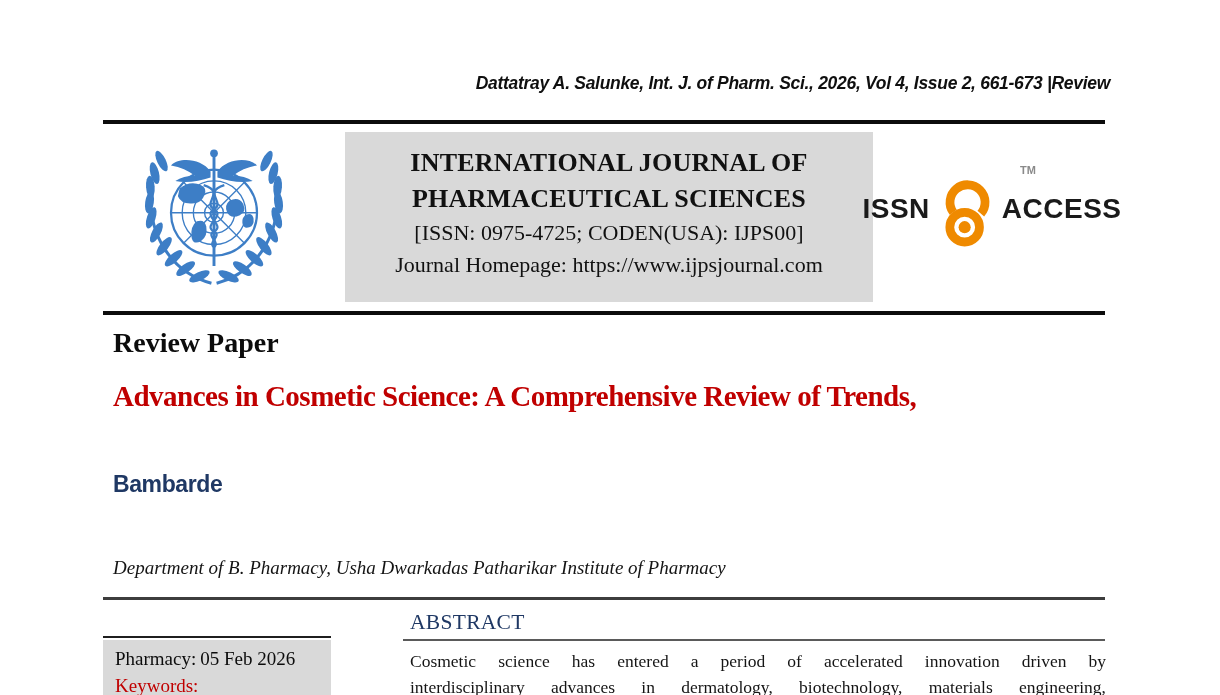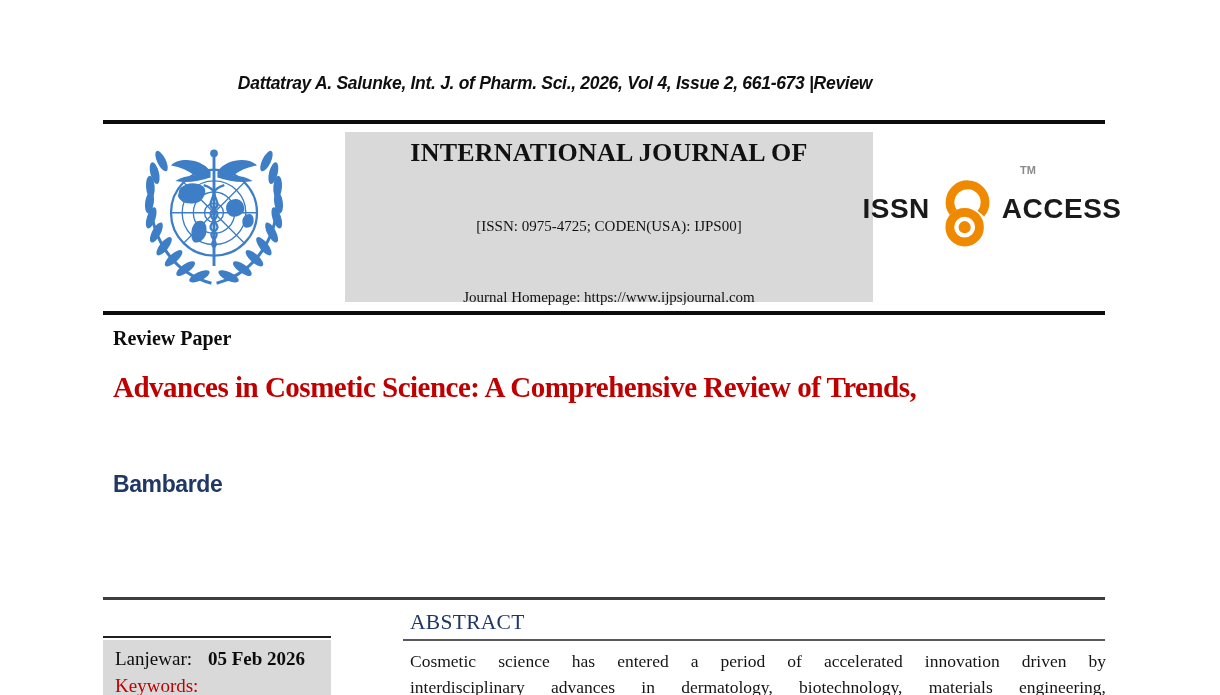"Dattatray A. Salunke, Int. J." .citation { text-align: center -> right }
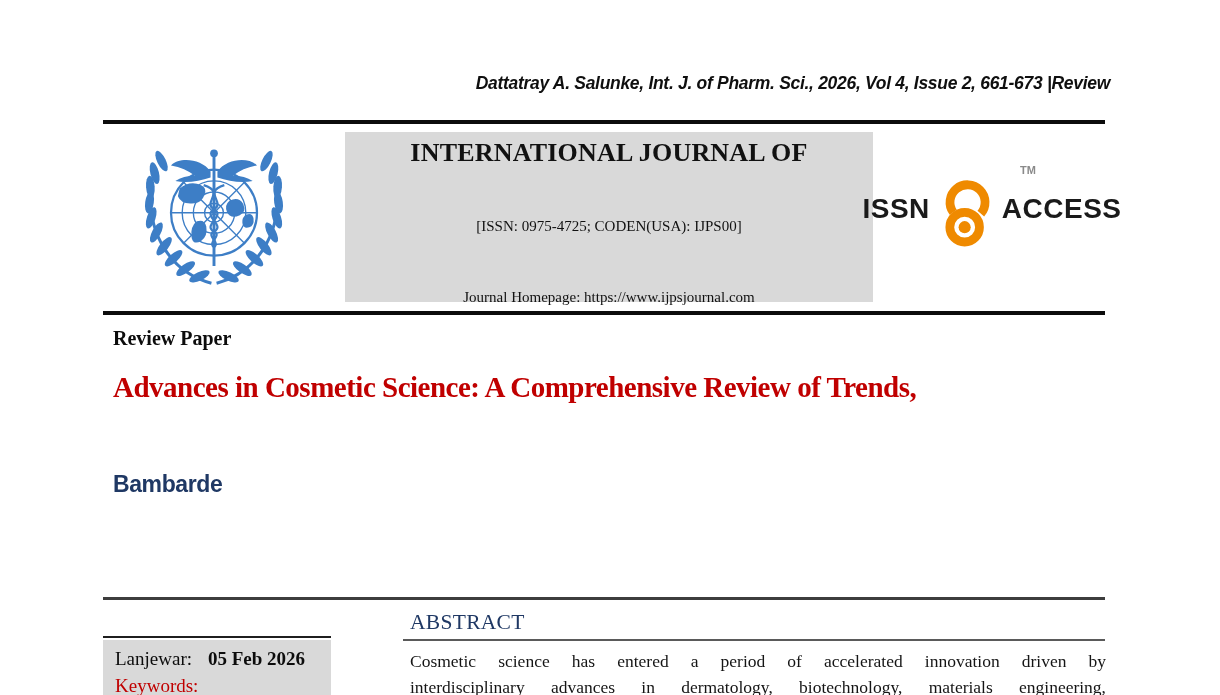"INTERNATIONAL JOURNAL OF" .jbox { padding-top: 3px -> 13px }
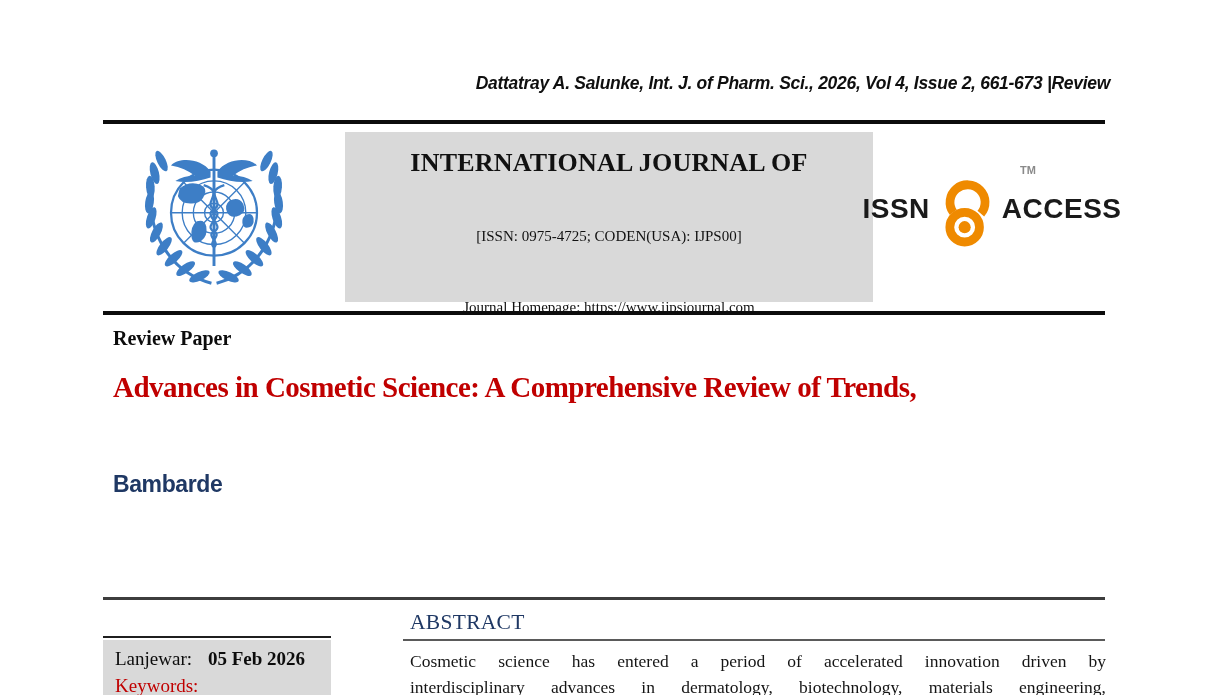"PHARMACEUTICAL SCIENCES" div.t { html: none -> <div>PHARMACEUTICAL SCIENCES</div> }
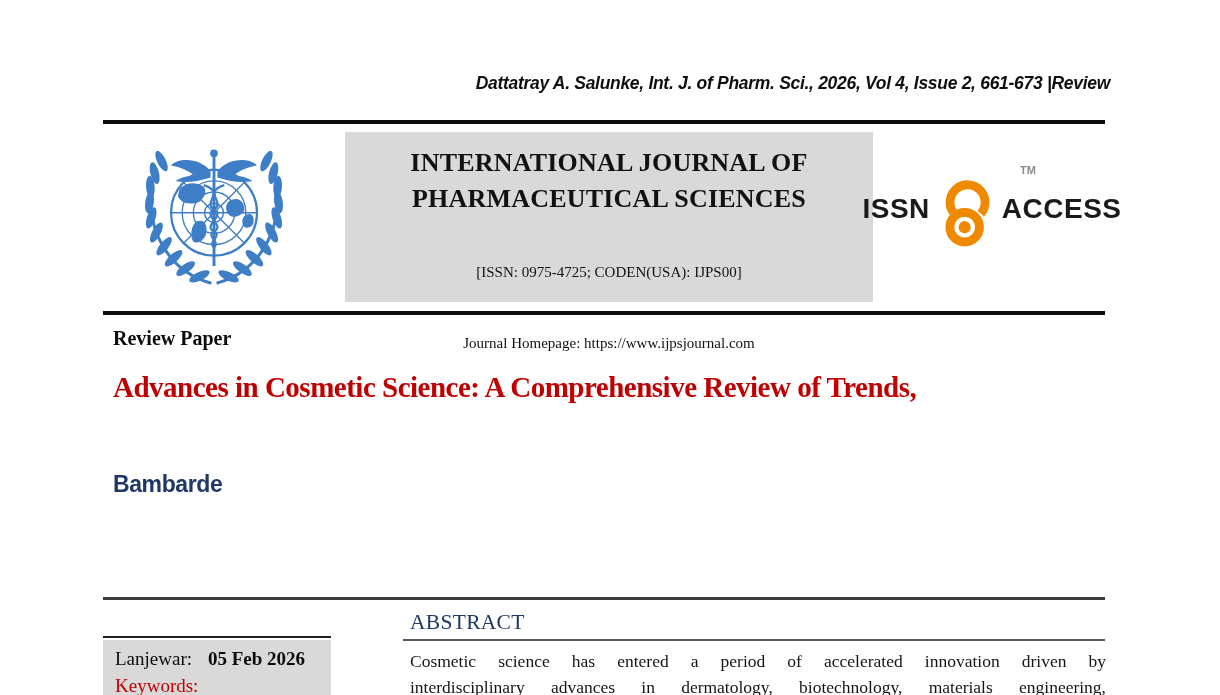"[ISSN: 0975-4725; CODEN(USA): IJPS00]" .jbox .s { font-size: 15px -> 22px; margin-top: 39px -> none }
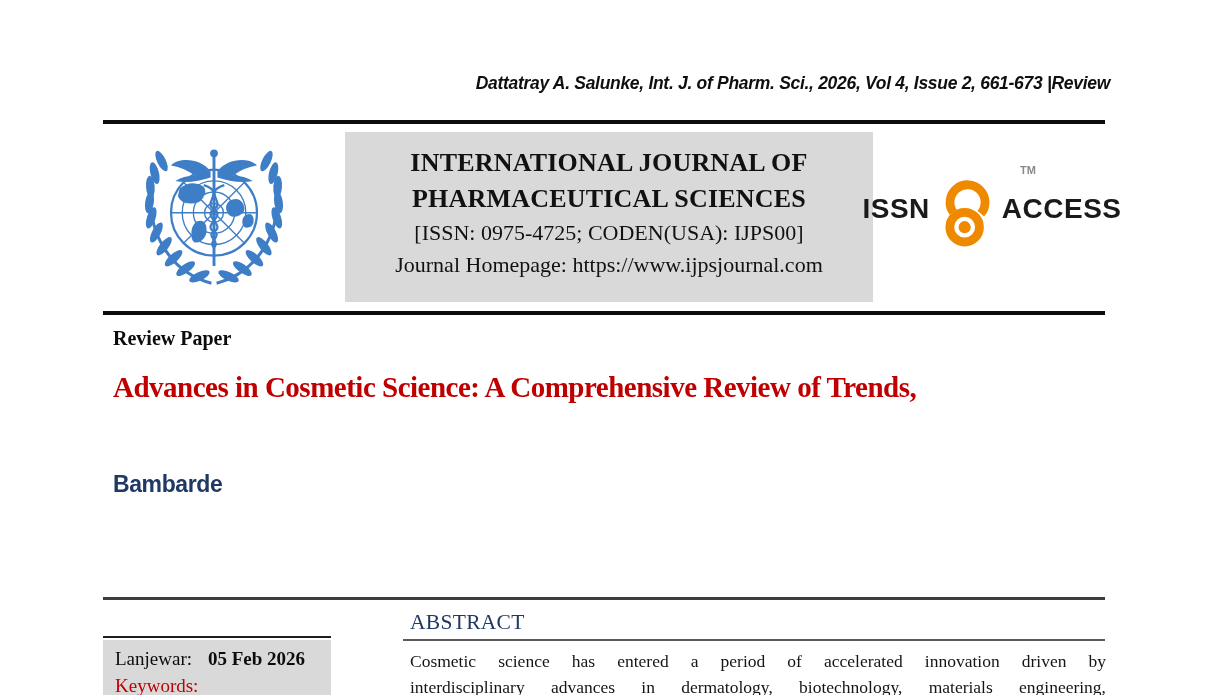"Review Paper" .kind { font-size: 20px -> 28px }
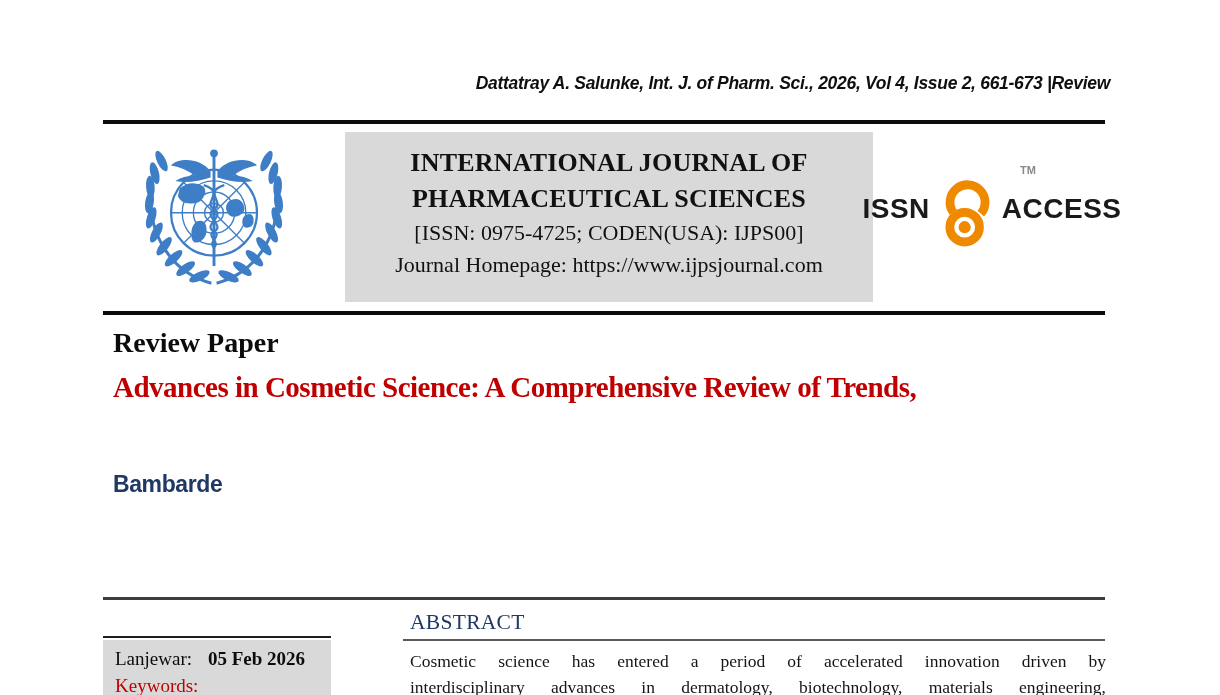"Advances in Cosmetic Science: A" .title { top: 366px -> 375px }
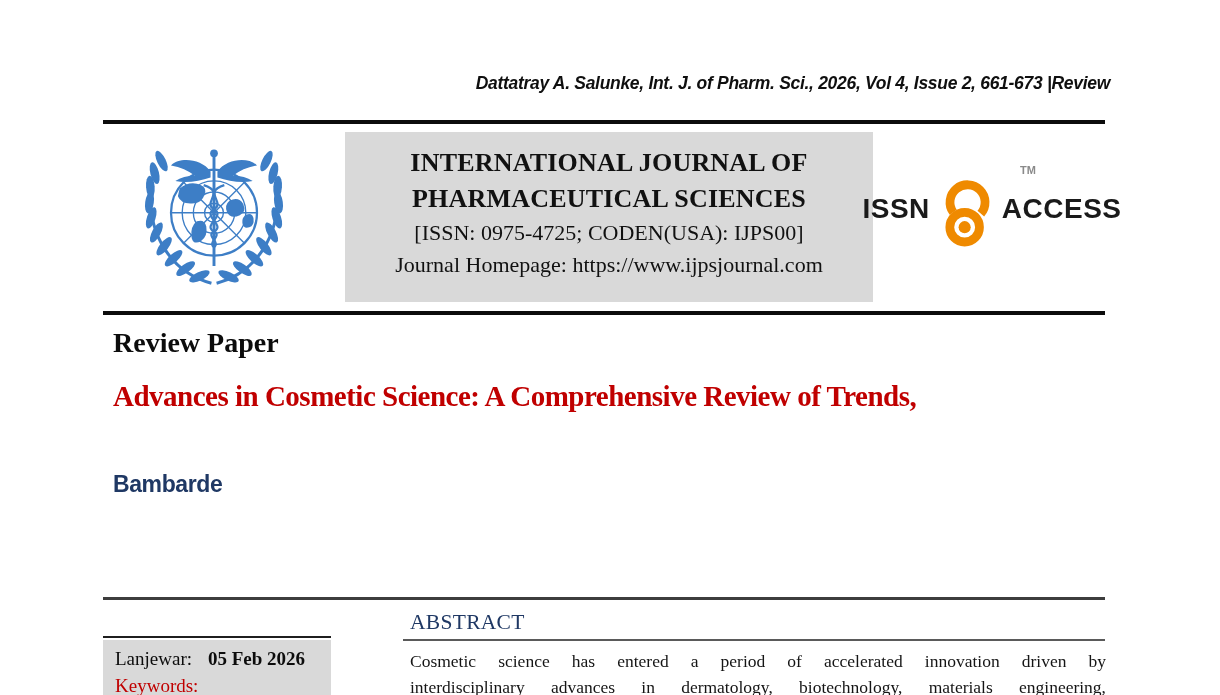"Department of B. Pharmacy, Usha" div.affil { html: none -> <div>Department of B. Pharmacy, Usha Dwarkadas Patharikar Institute of Pharmacy</div> }
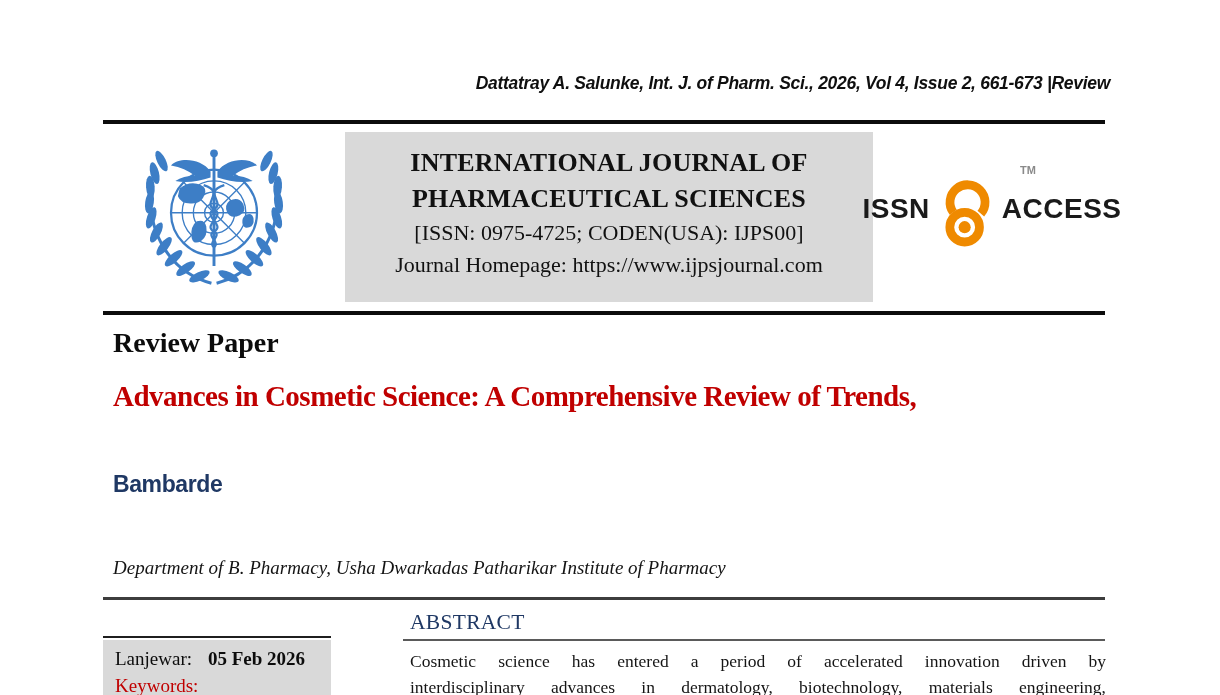"Lanjewar:" span { text: Lanjewar -> Pharmacy }
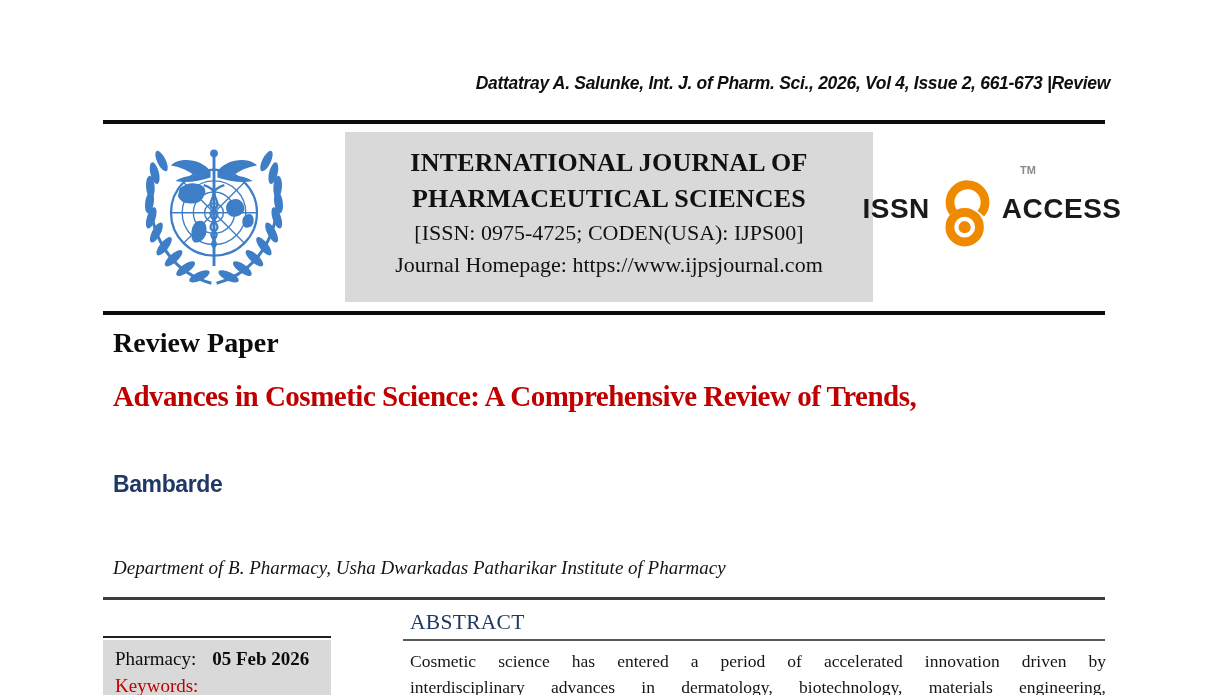"05 Feb 2026" .ai-box .pub .val { font-weight: bold -> none; margin-left: 16px -> 4px }
